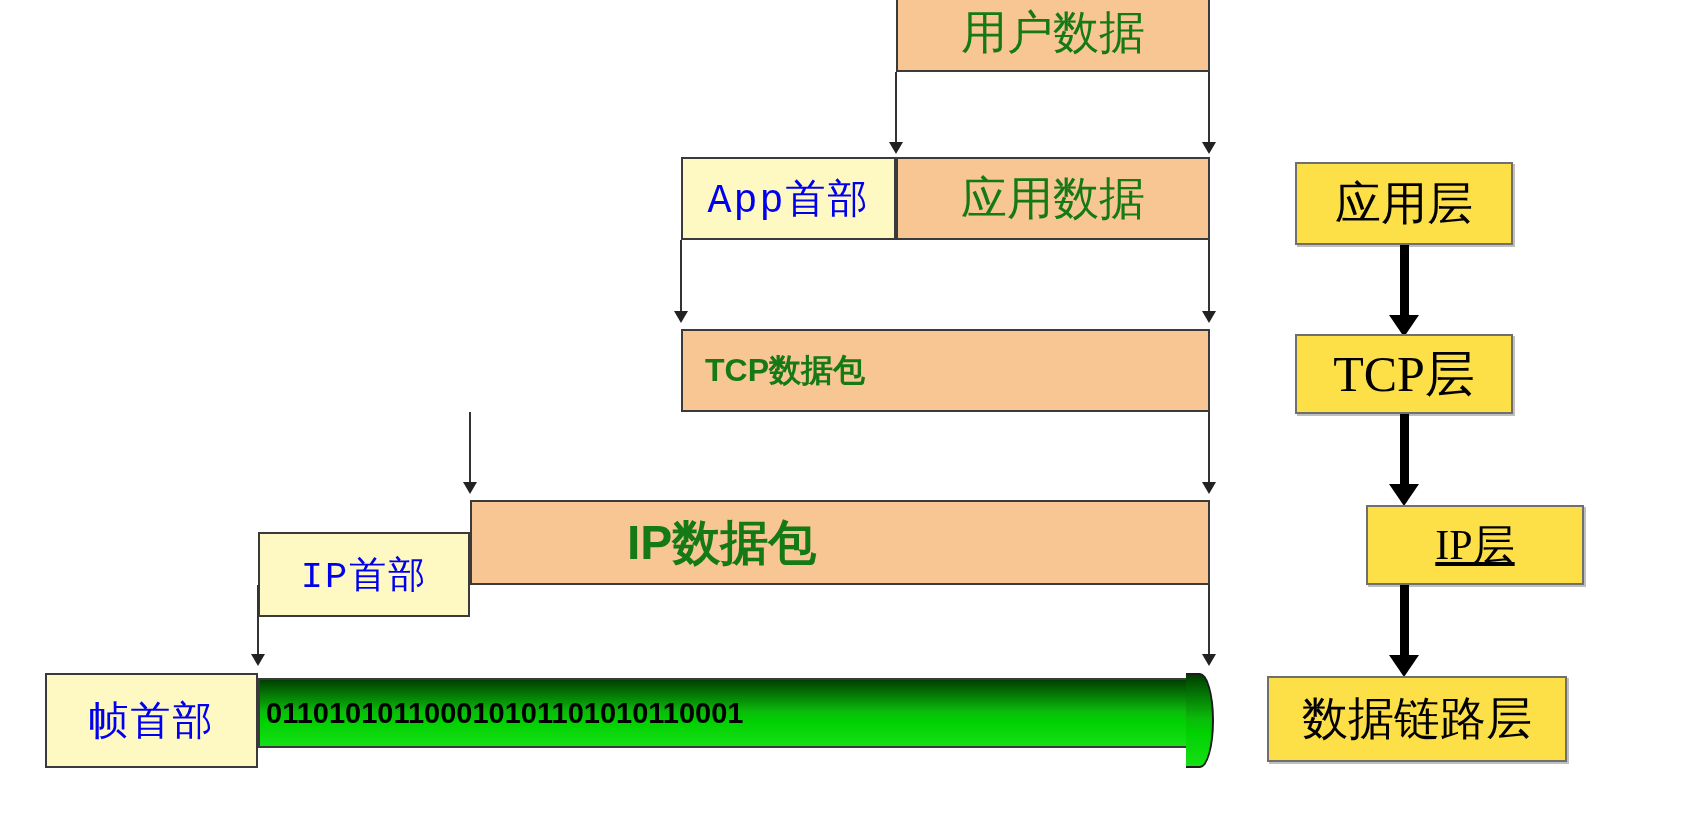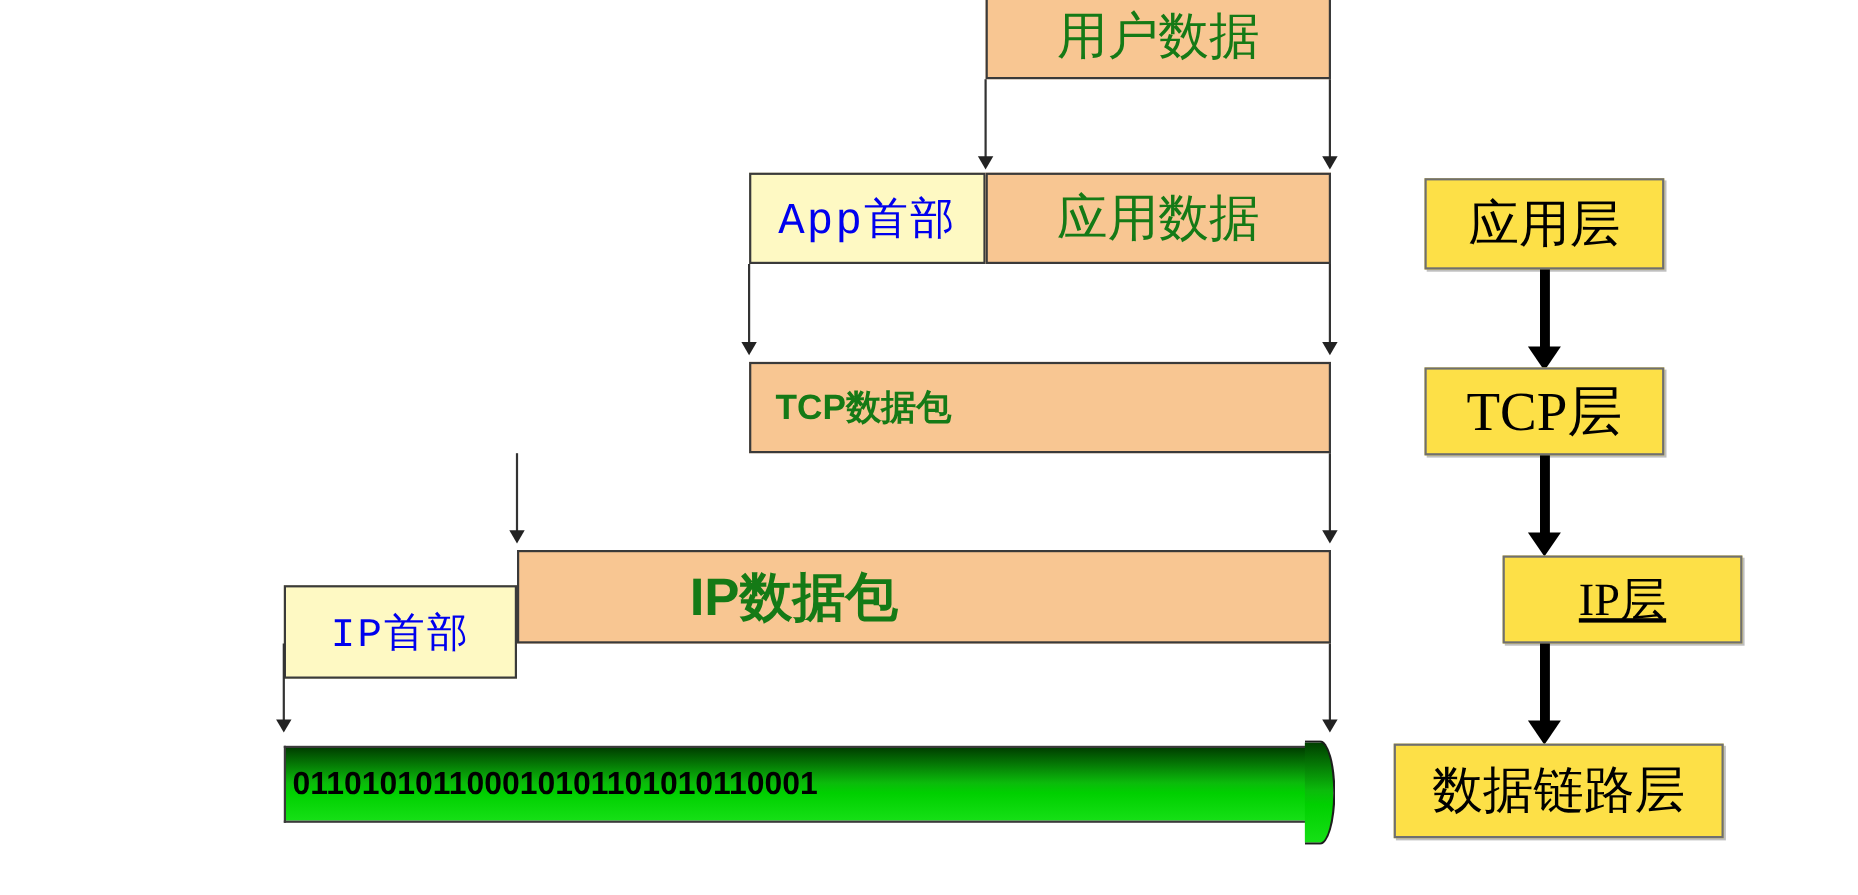"帧首部" div.blk { html: none -> <div>帧首部</div> }
